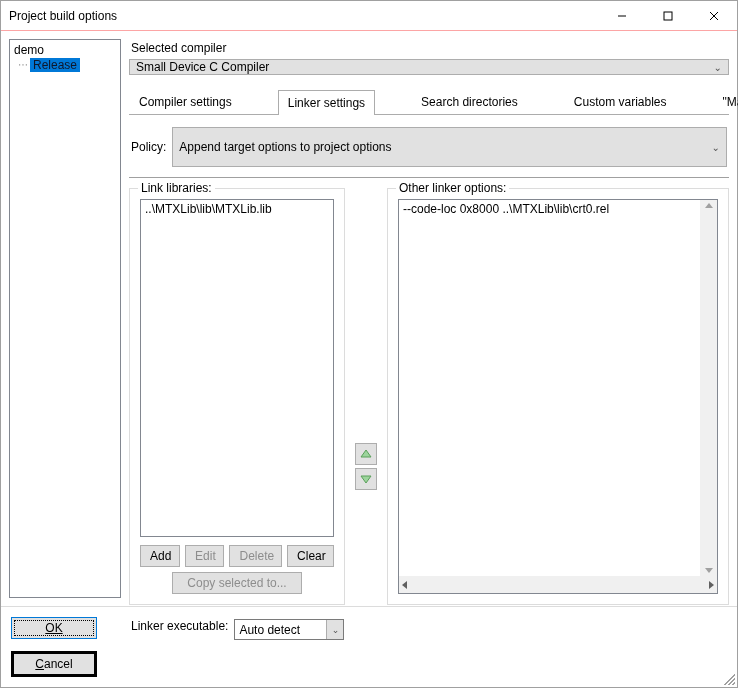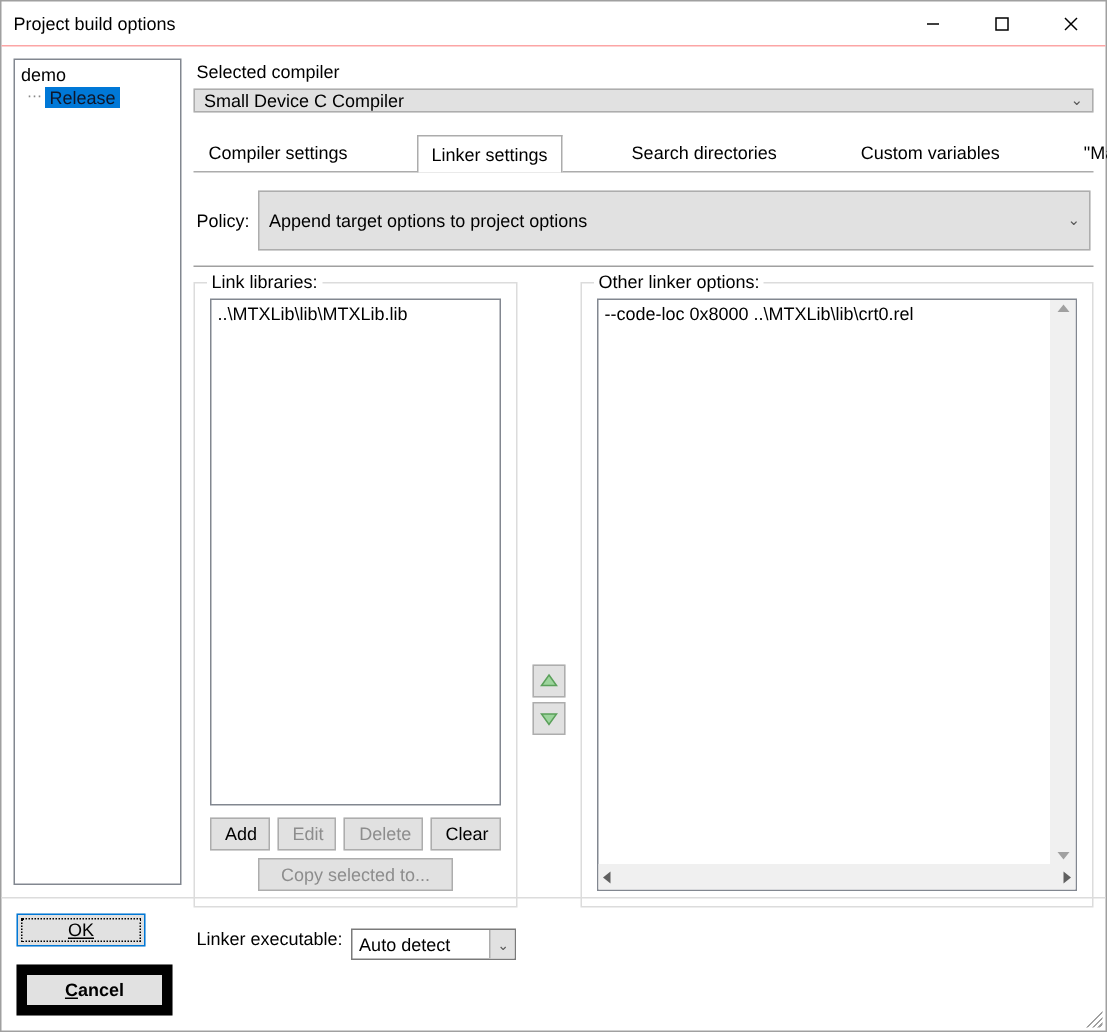"Cancel" .cancel-btn { border: 7px solid #000000 -> 3px solid #000000; font-weight: bold -> none; width: 104px -> 86px }
